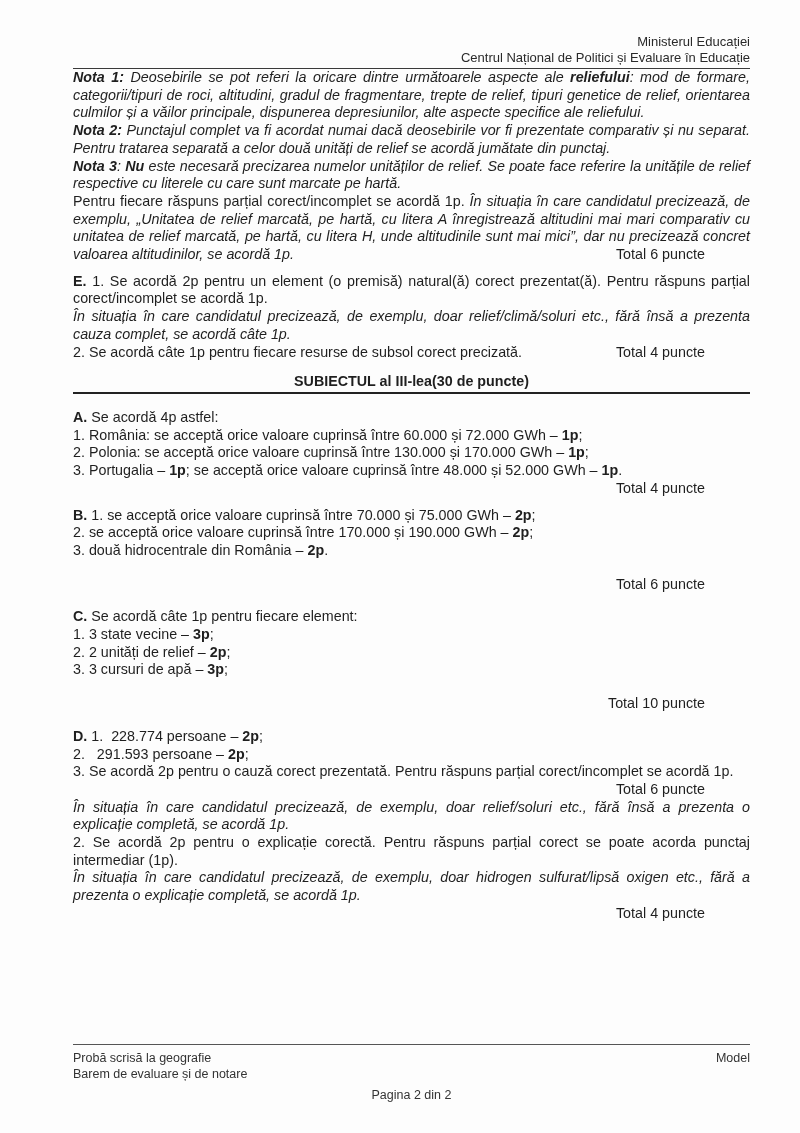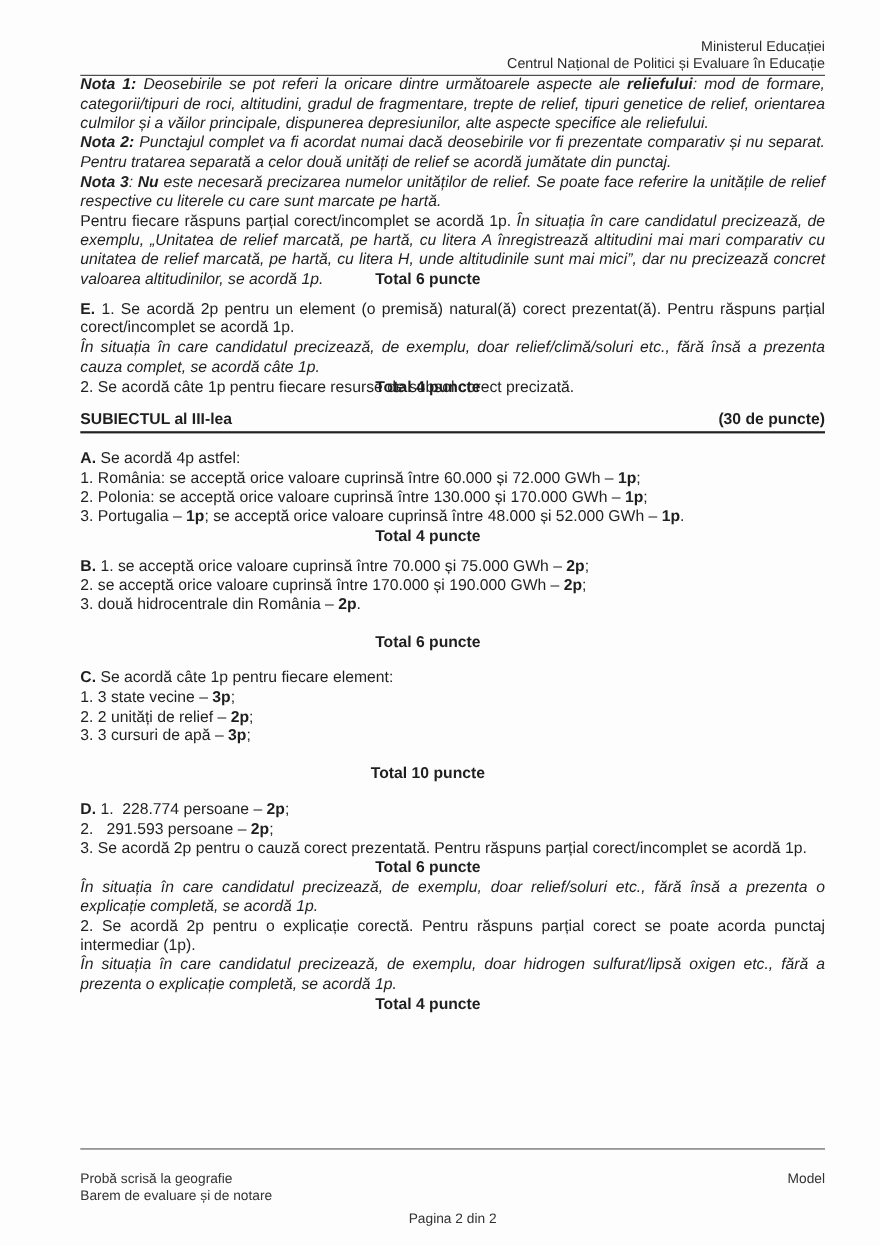"Total 6 puncte" .total { font-weight: bold -> normal; text-align: center -> right }
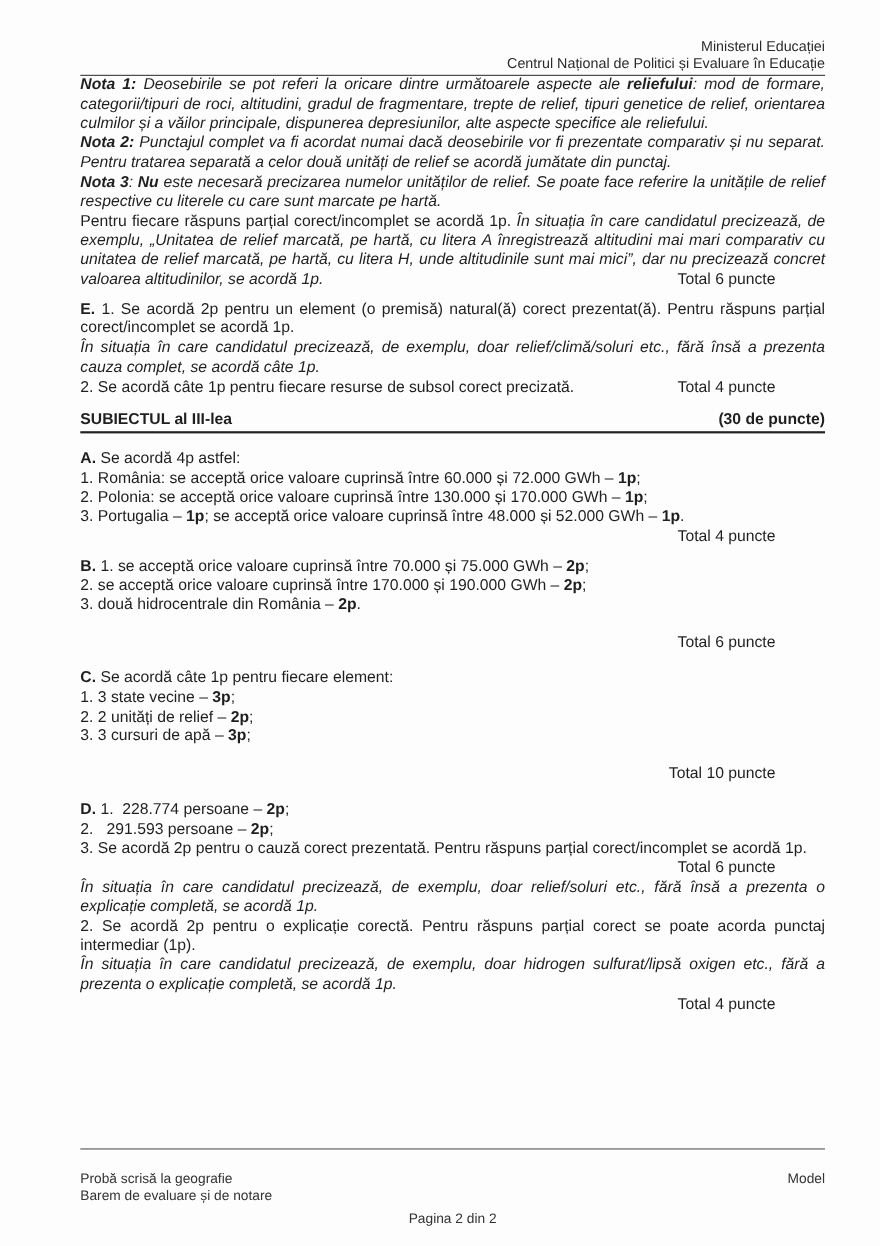"SUBIECTUL al III-lea" .subject-row { justify-content: space-between -> center }
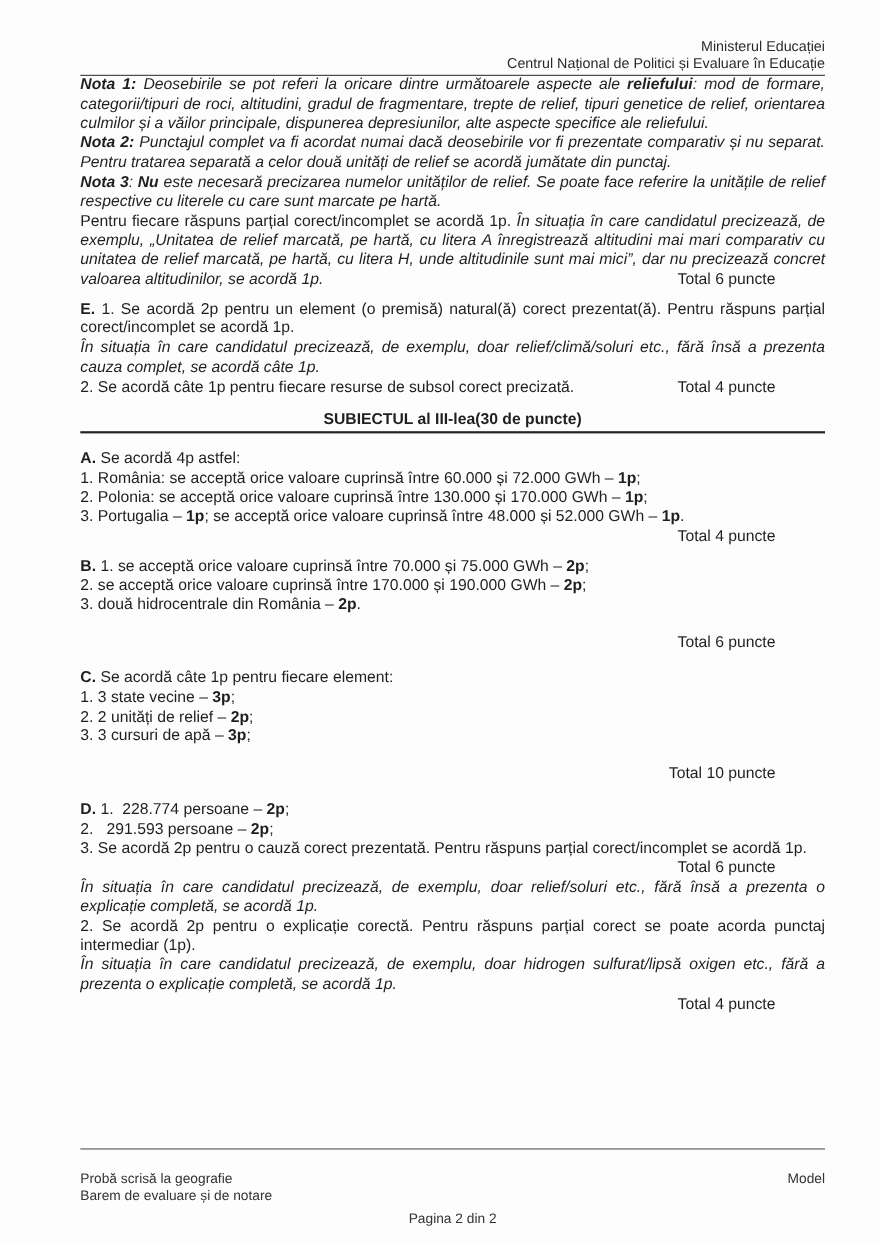"Probă scrisă la geografie" .footer { padding-top: 19px -> 6px }
